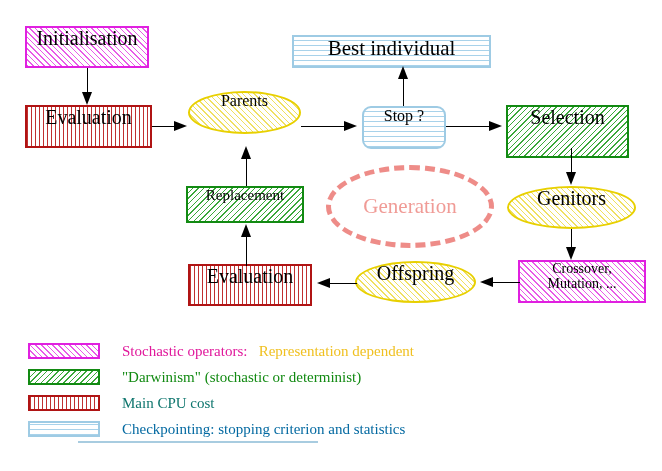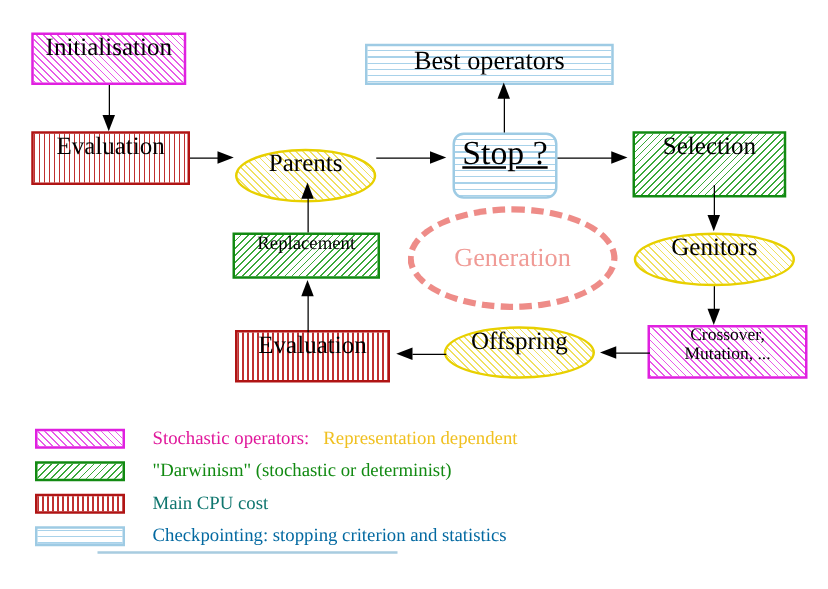"Best operators" span.lbl { text: operators -> individual }
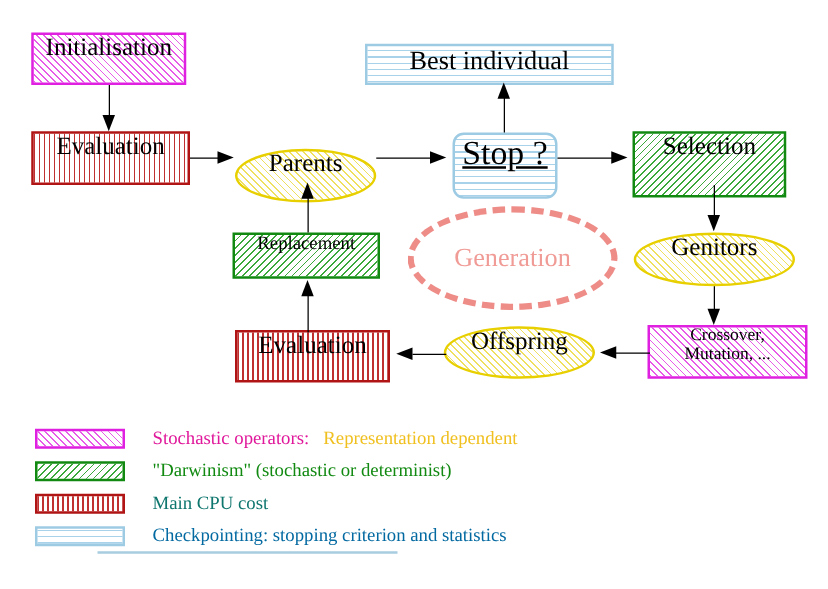"Parents" div.node { font-size: 20px -> 16px; top: 119px -> 91px }
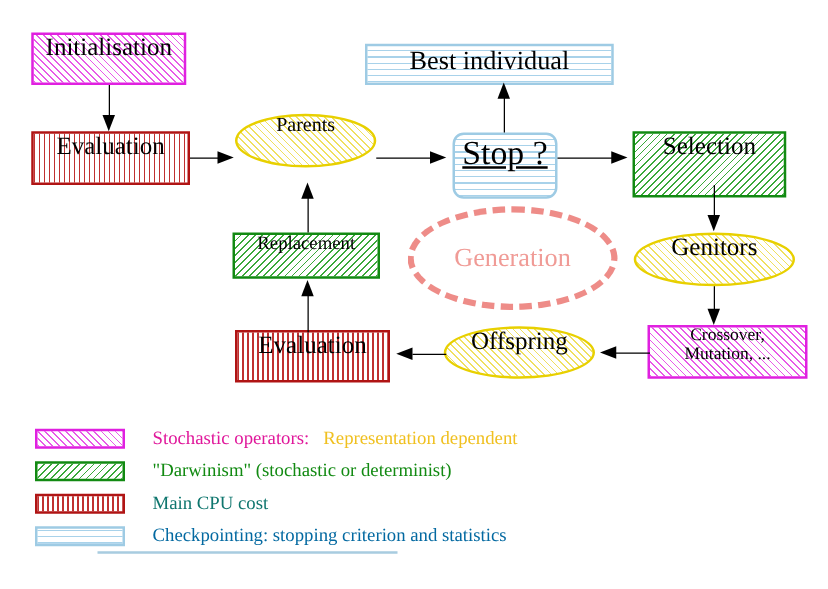"Stop ?" div.node { font-size: 27px -> 16px; height: 53px -> 43px; text-decoration: underline -> none }
